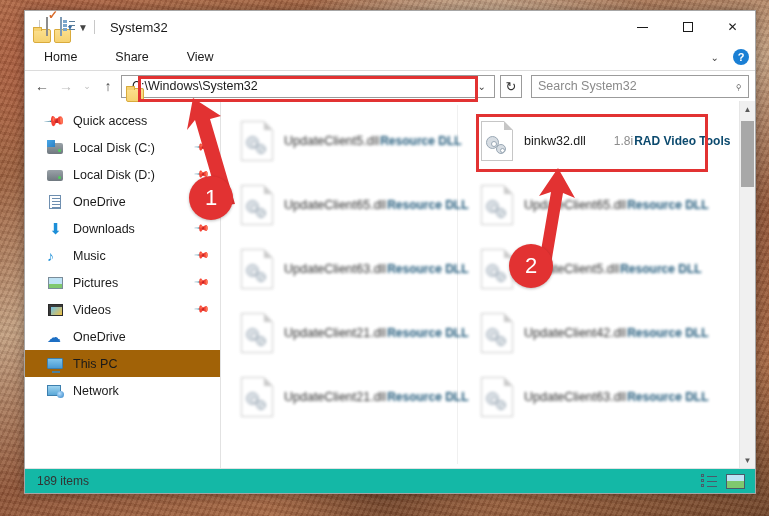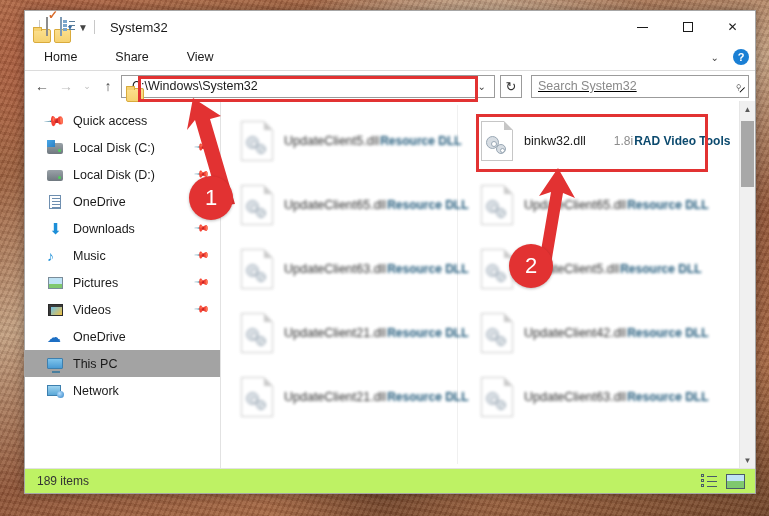"Search System32" .searchbox { text-decoration: underline -> none }
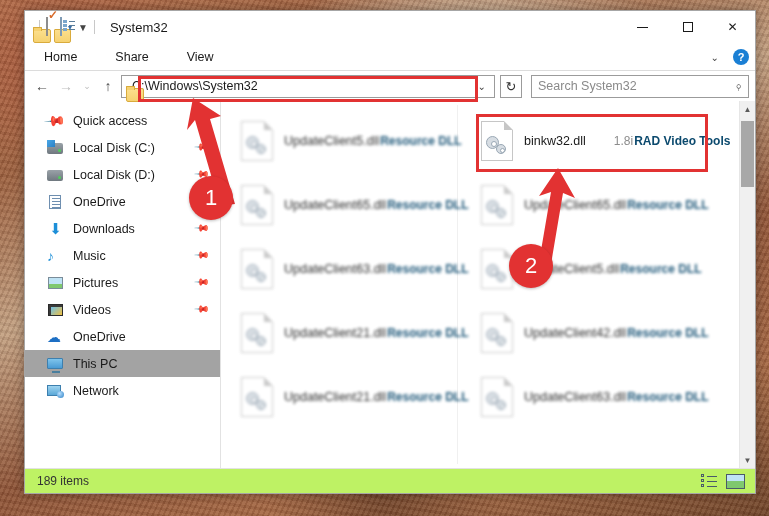"This PC" .navitem.sel { background: #a3a3a3 -> #a16207 }
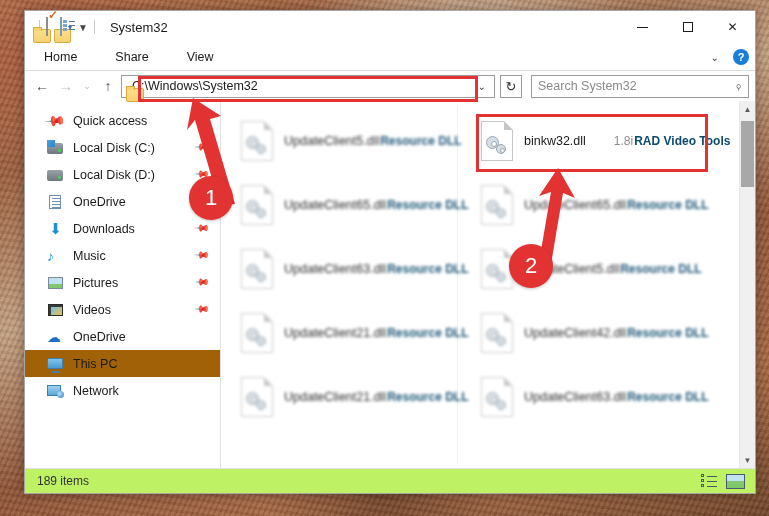"189 items" .statusbar { background: #bef264 -> #14b8a6 }
